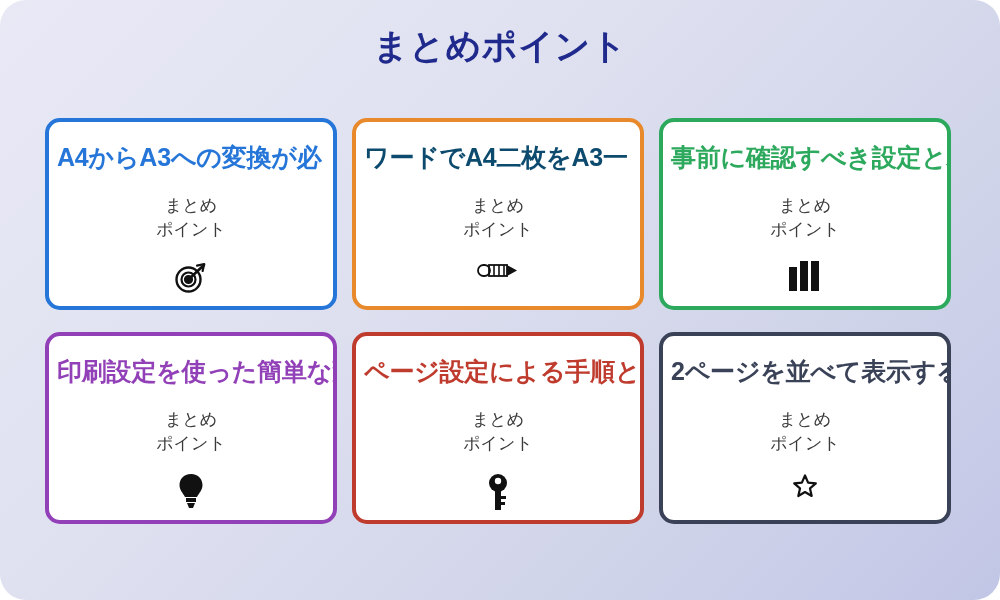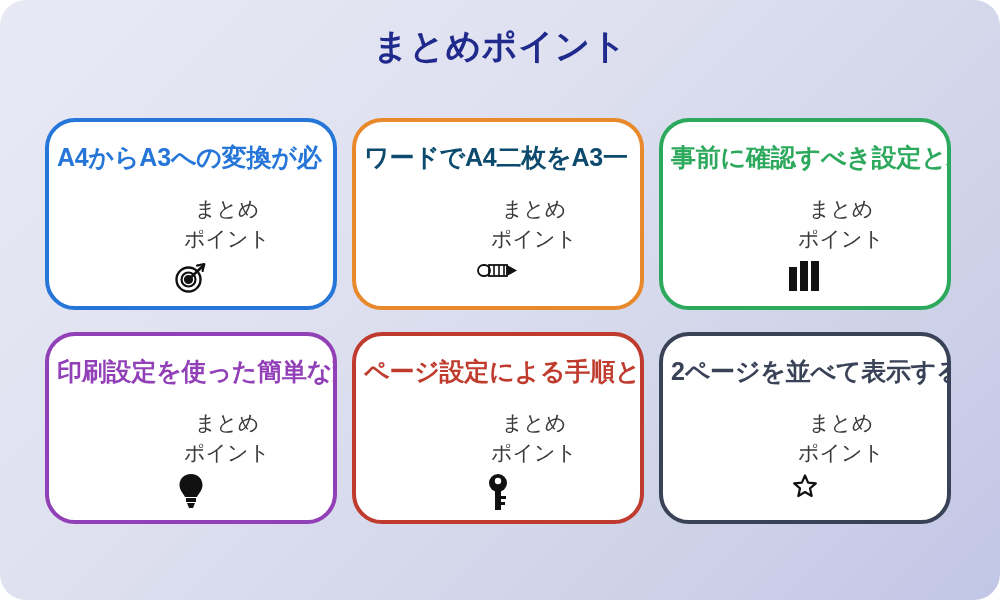"A4からA3への変換が必" .card { border-radius: 30px -> 15px }
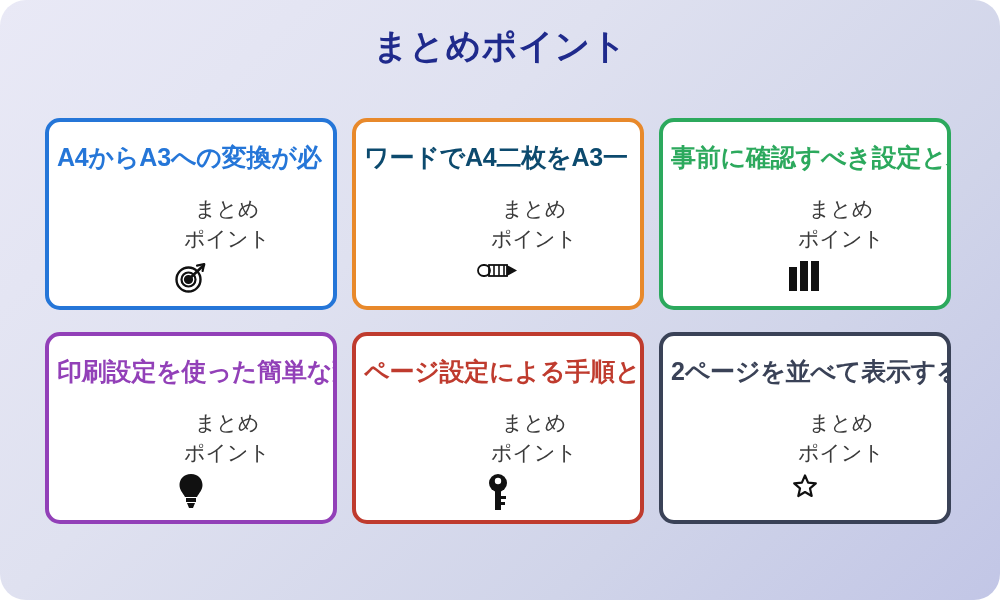"まとめ" .card-body { font-size: 21px -> 17px; margin-left: 36px -> none }
